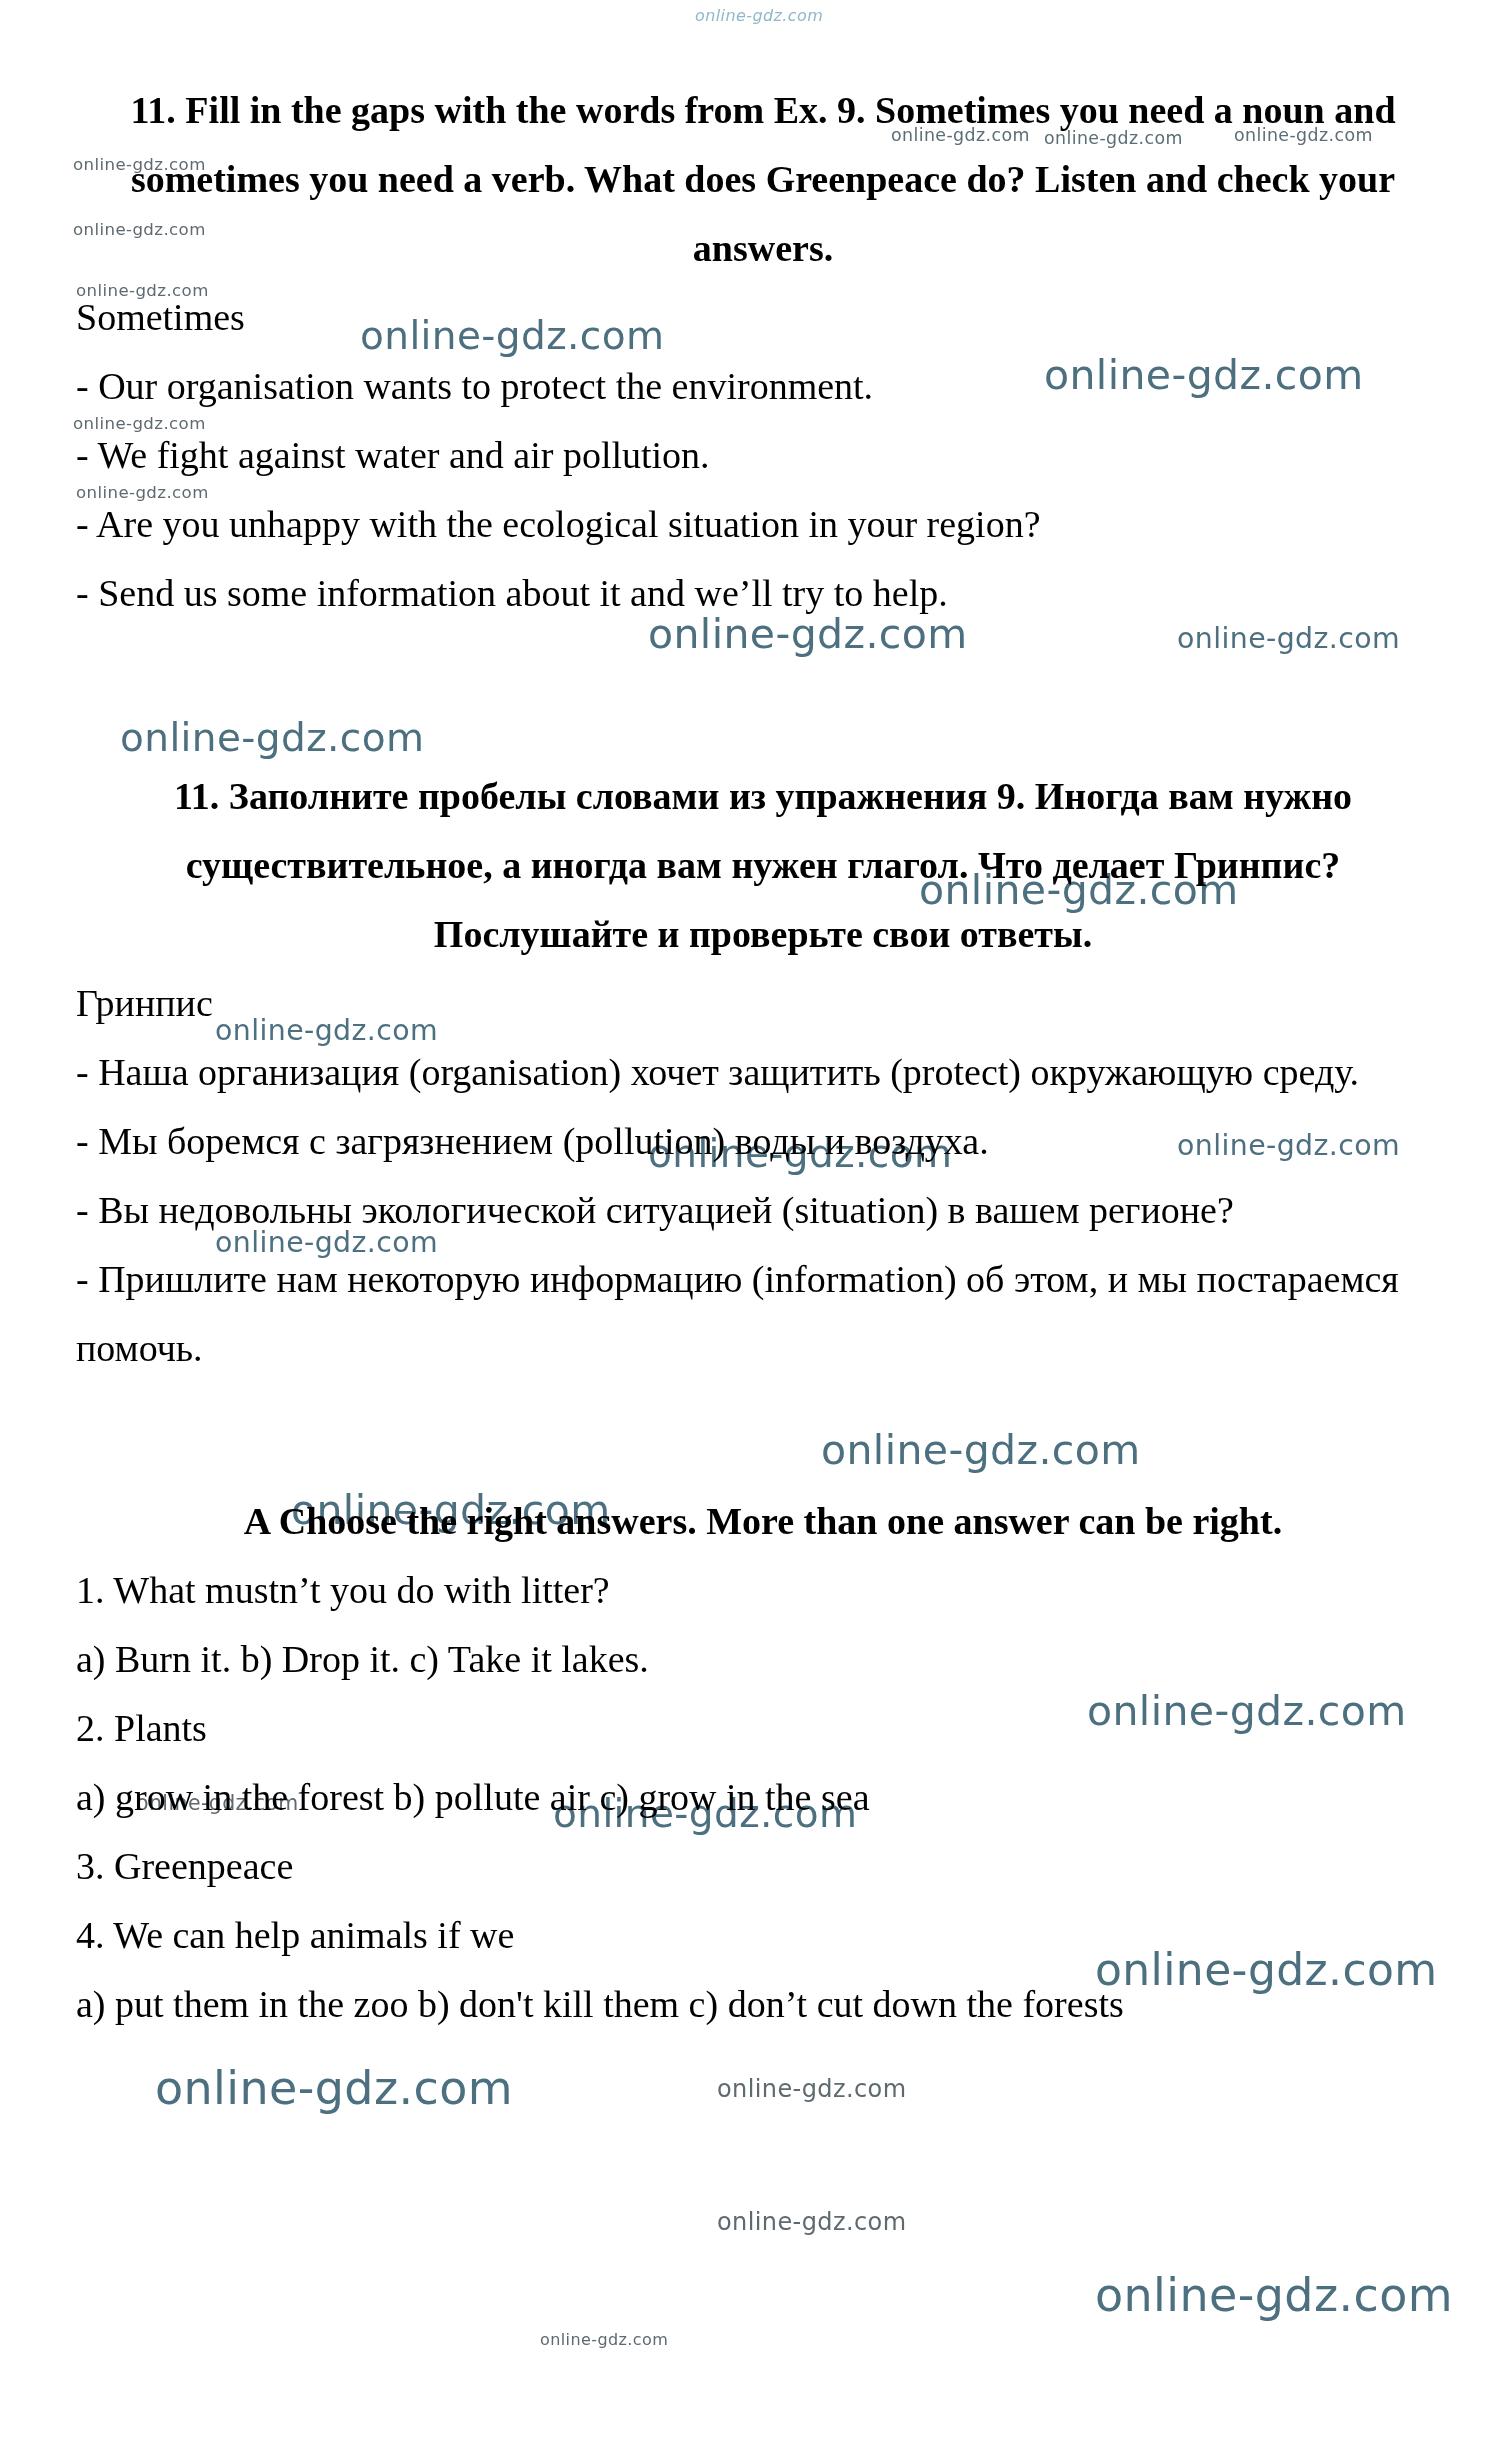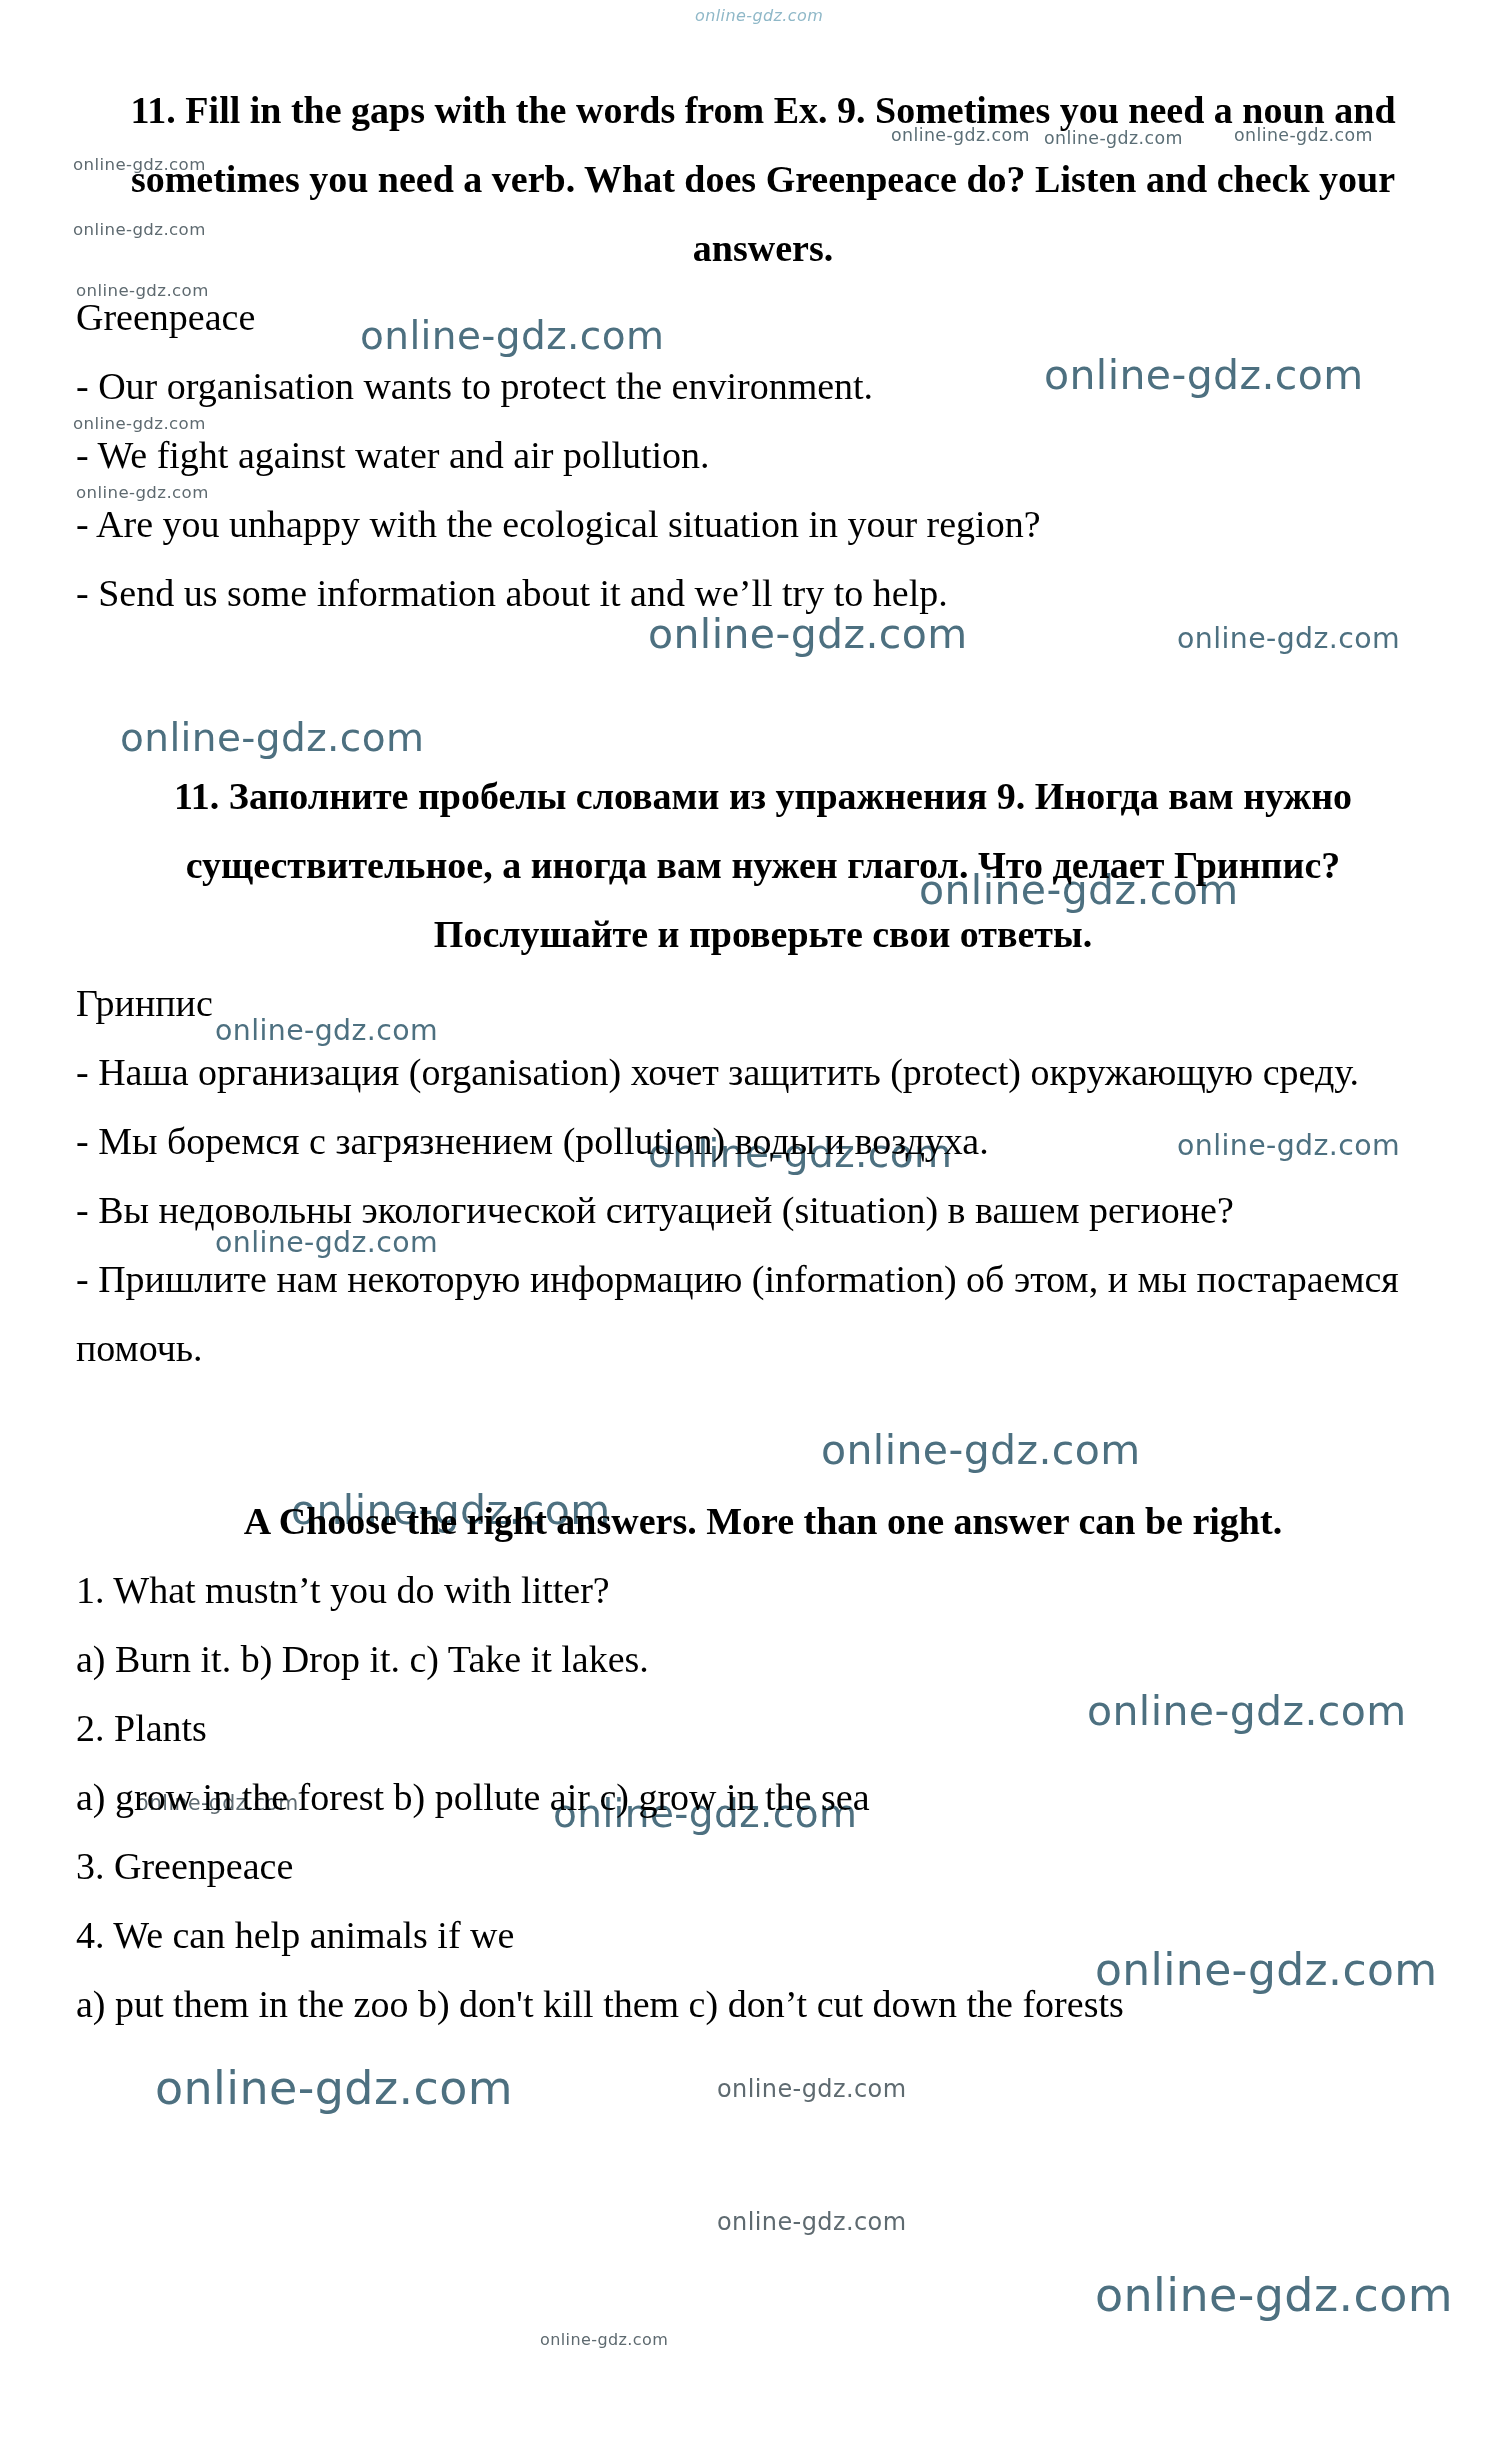"Greenpeace" p { text: Greenpeace -> Sometimes }
